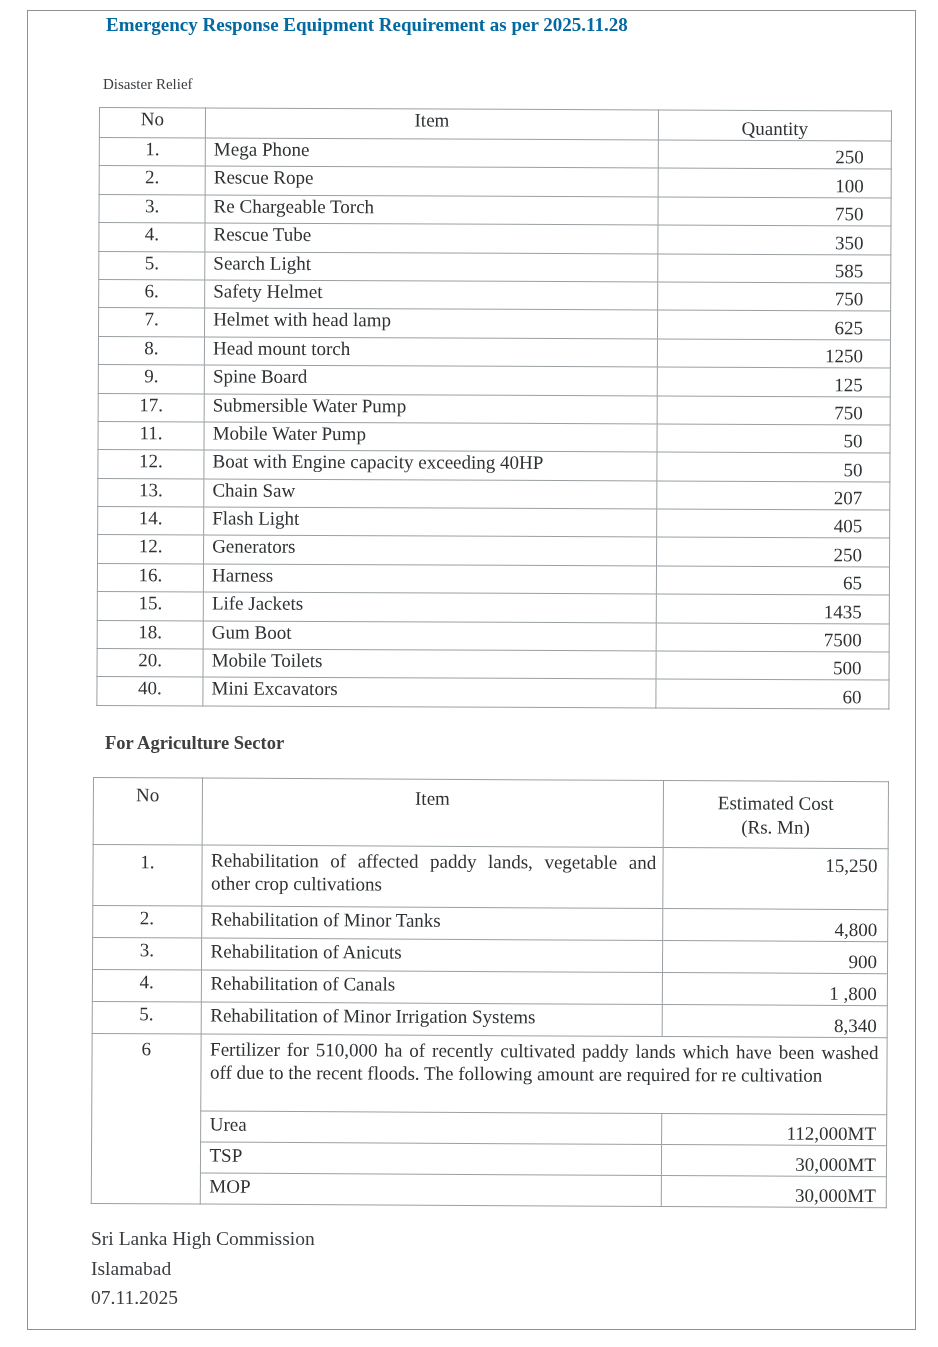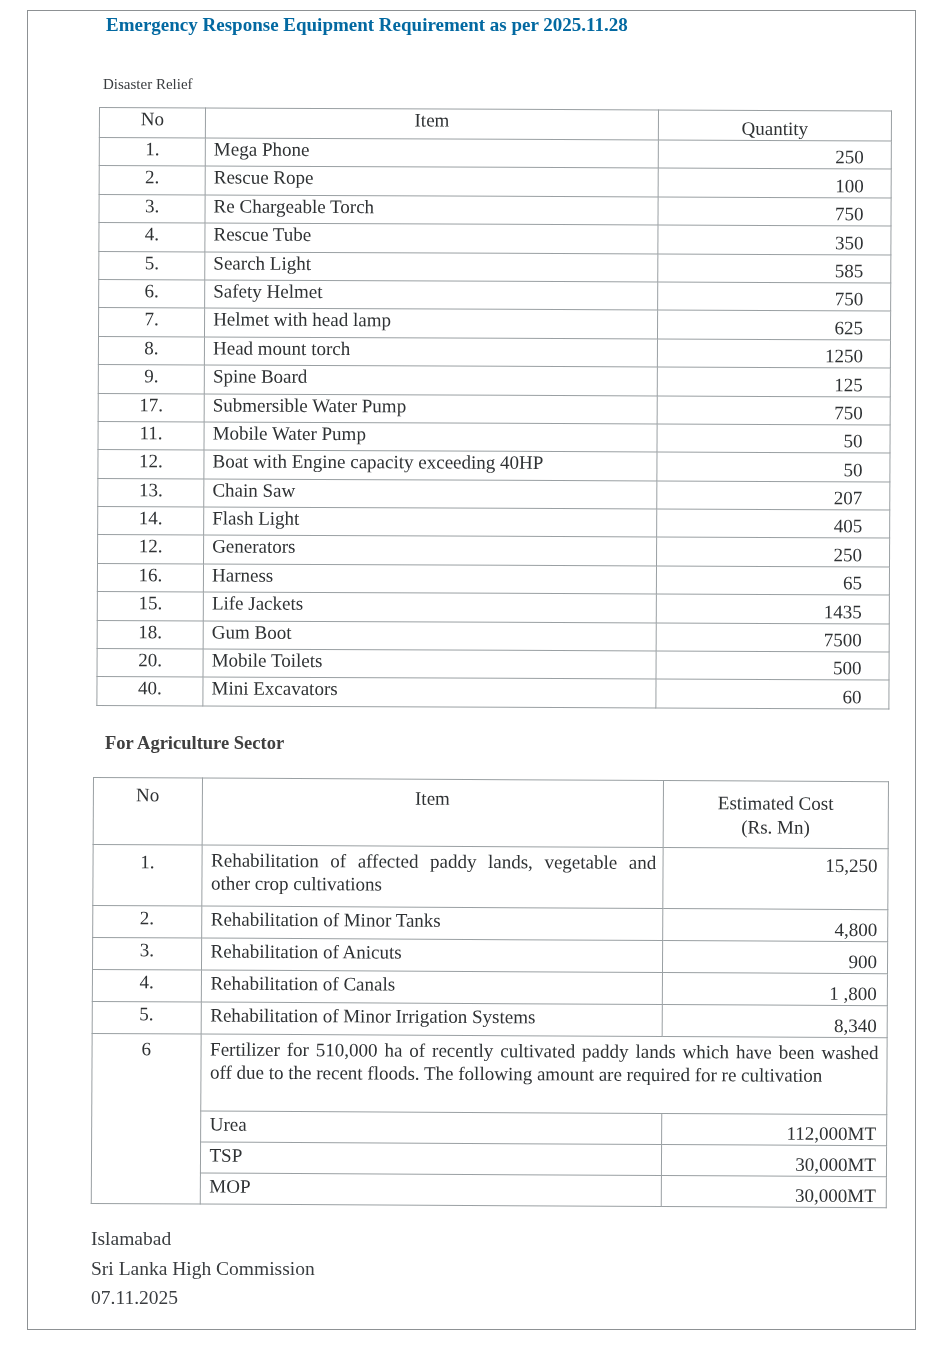"Islamabad" div { order: before "Sri Lanka High Commission" -> after "Sri Lanka High Commission" }
